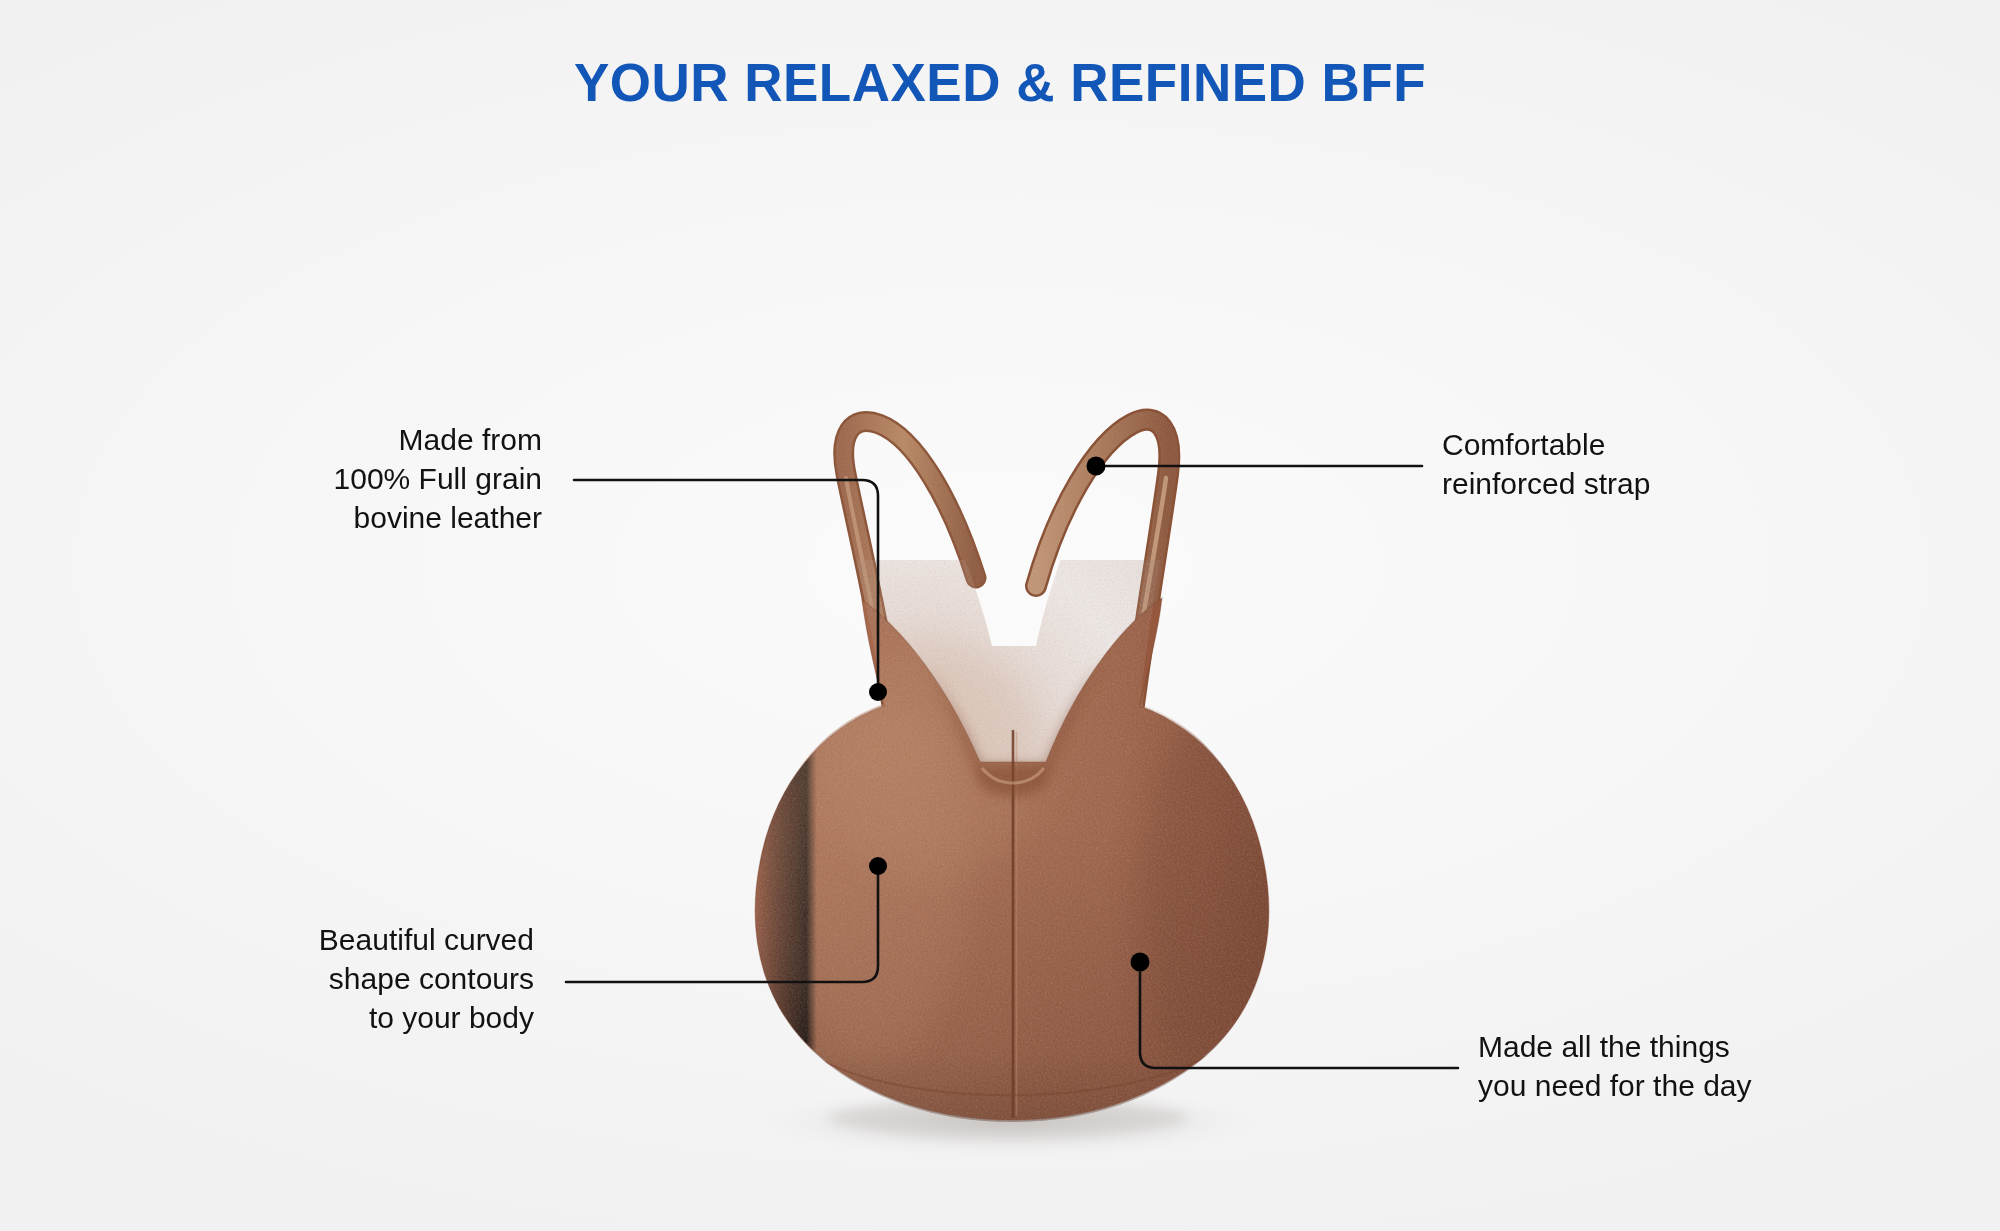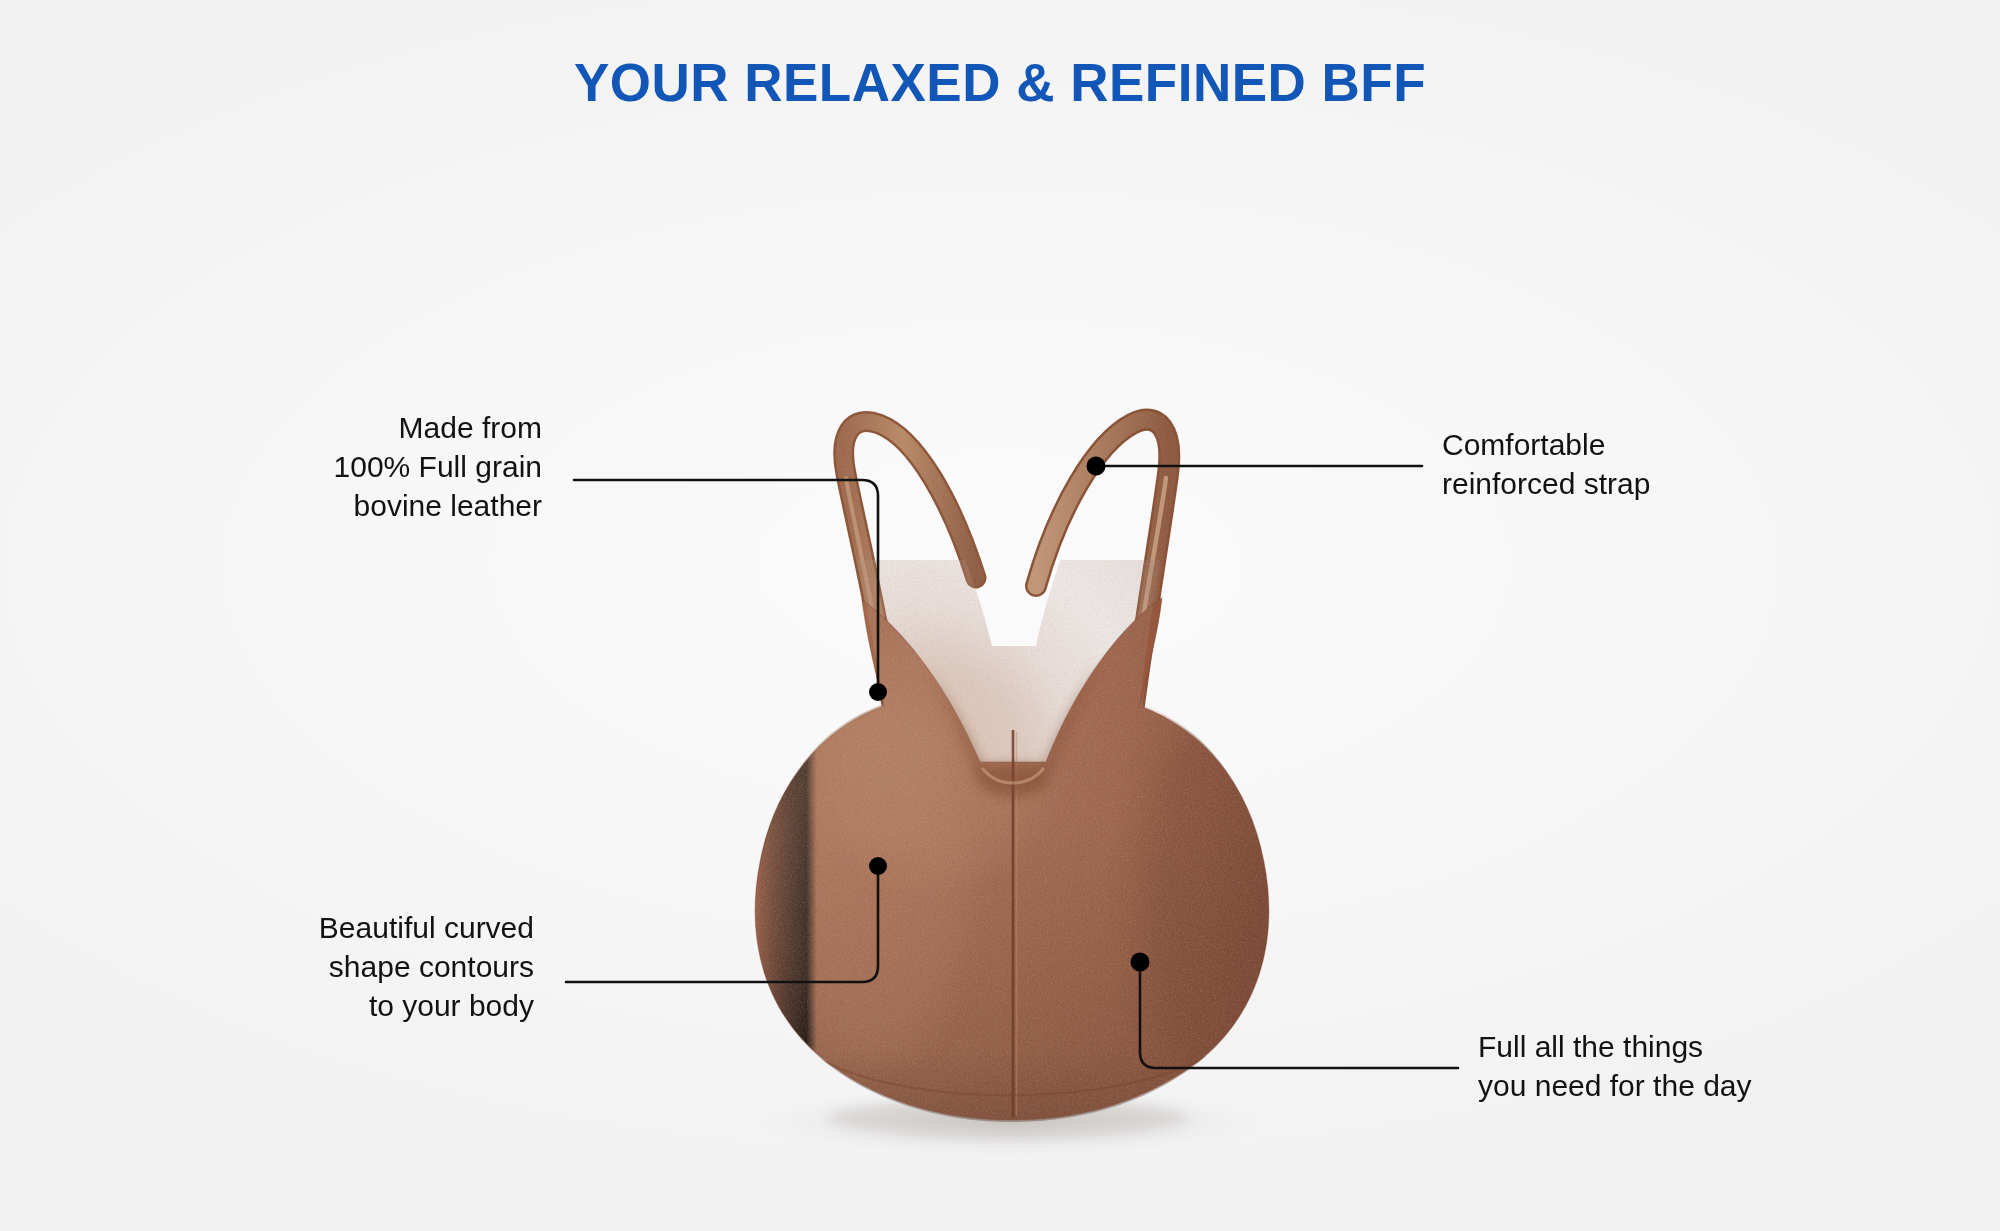"Made from" .callout.right-al { margin-top: none -> 12px }
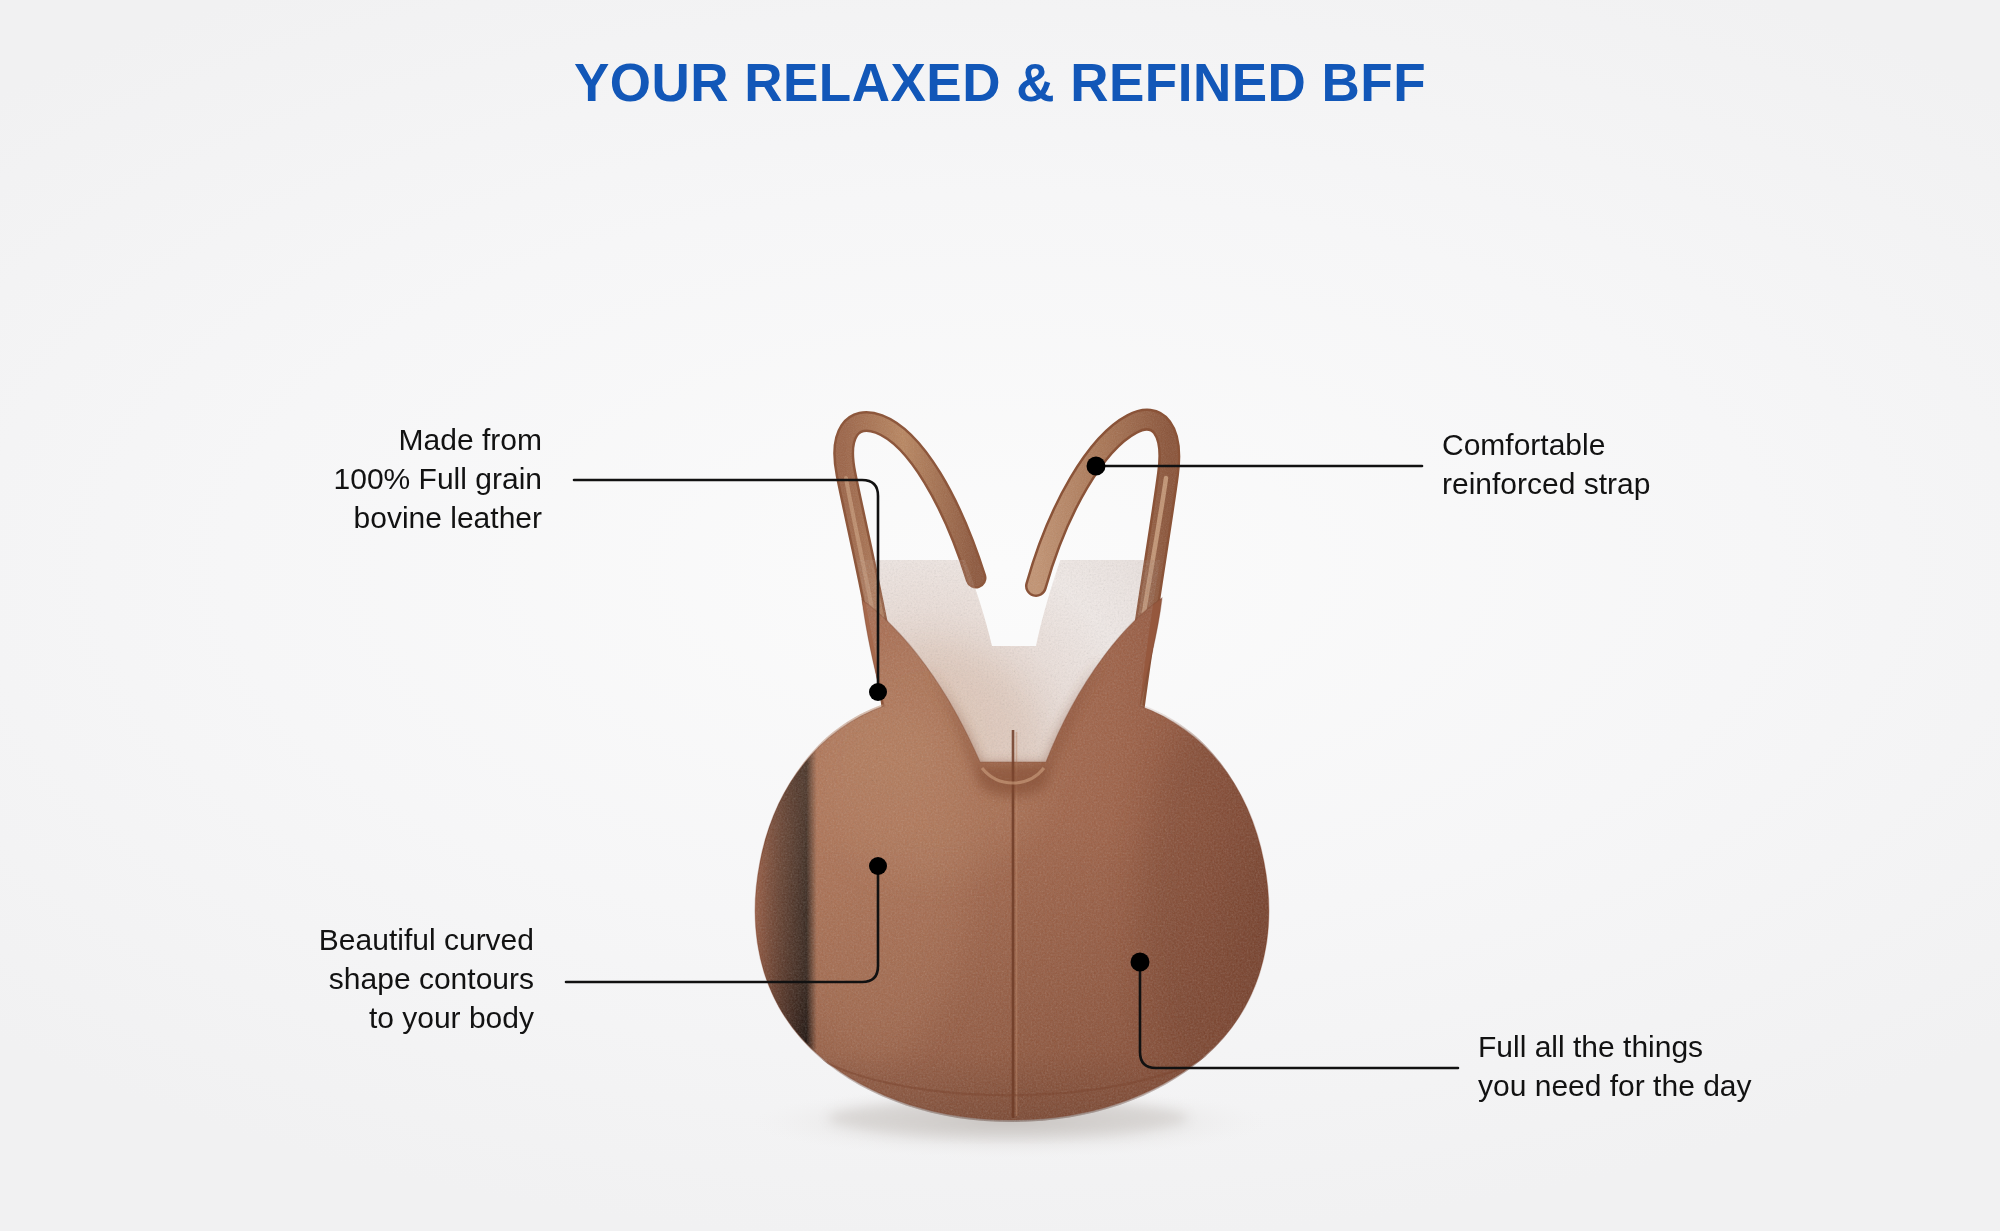"Full all the things" div.callout { text: Full -> Made }
